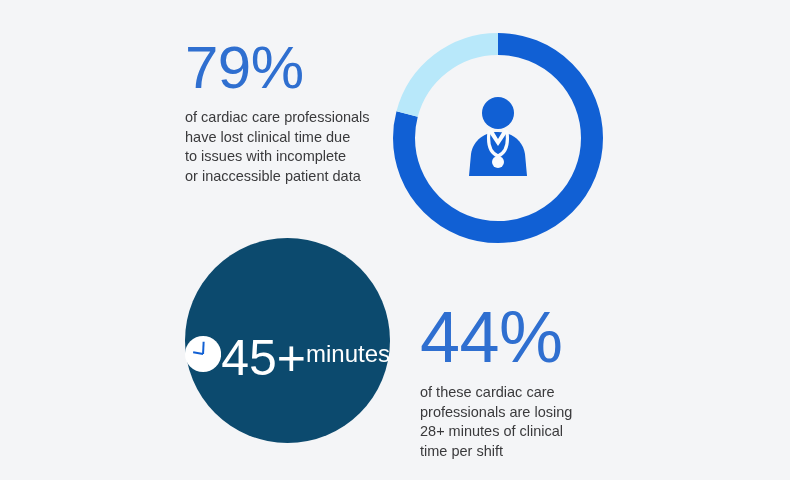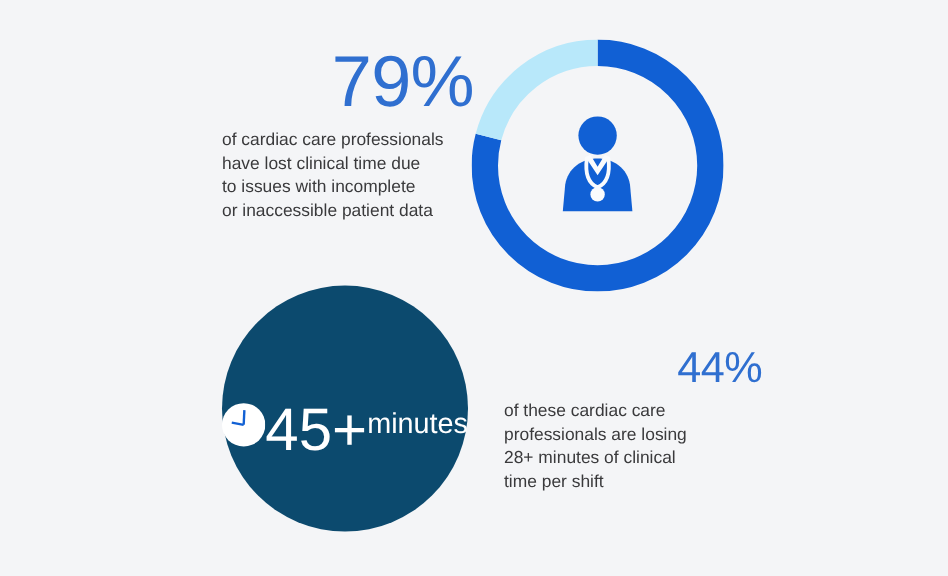"79%" .stat-figure { text-align: right -> none }
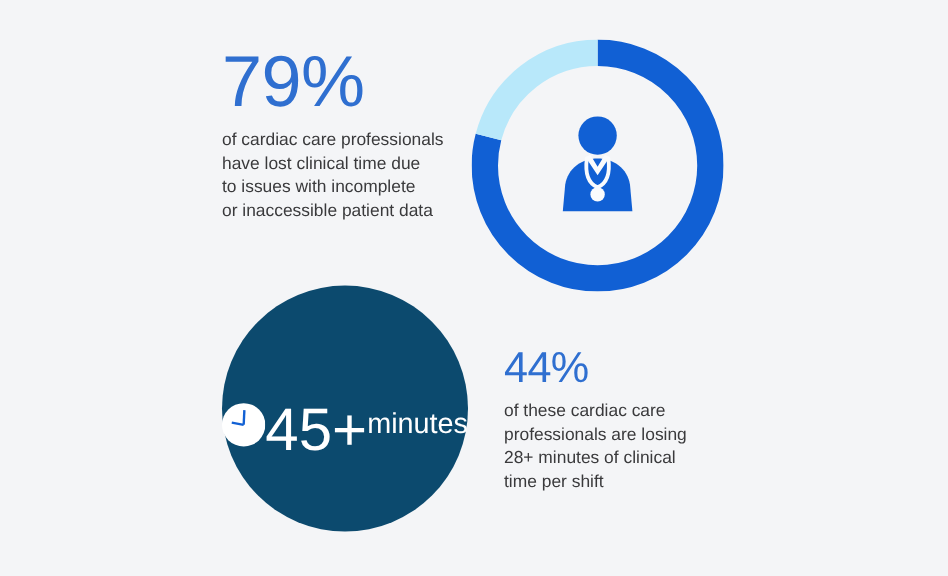"44%" #block-44 .stat-figure { font-size: 36px -> 72px; margin-top: none -> 13px }
